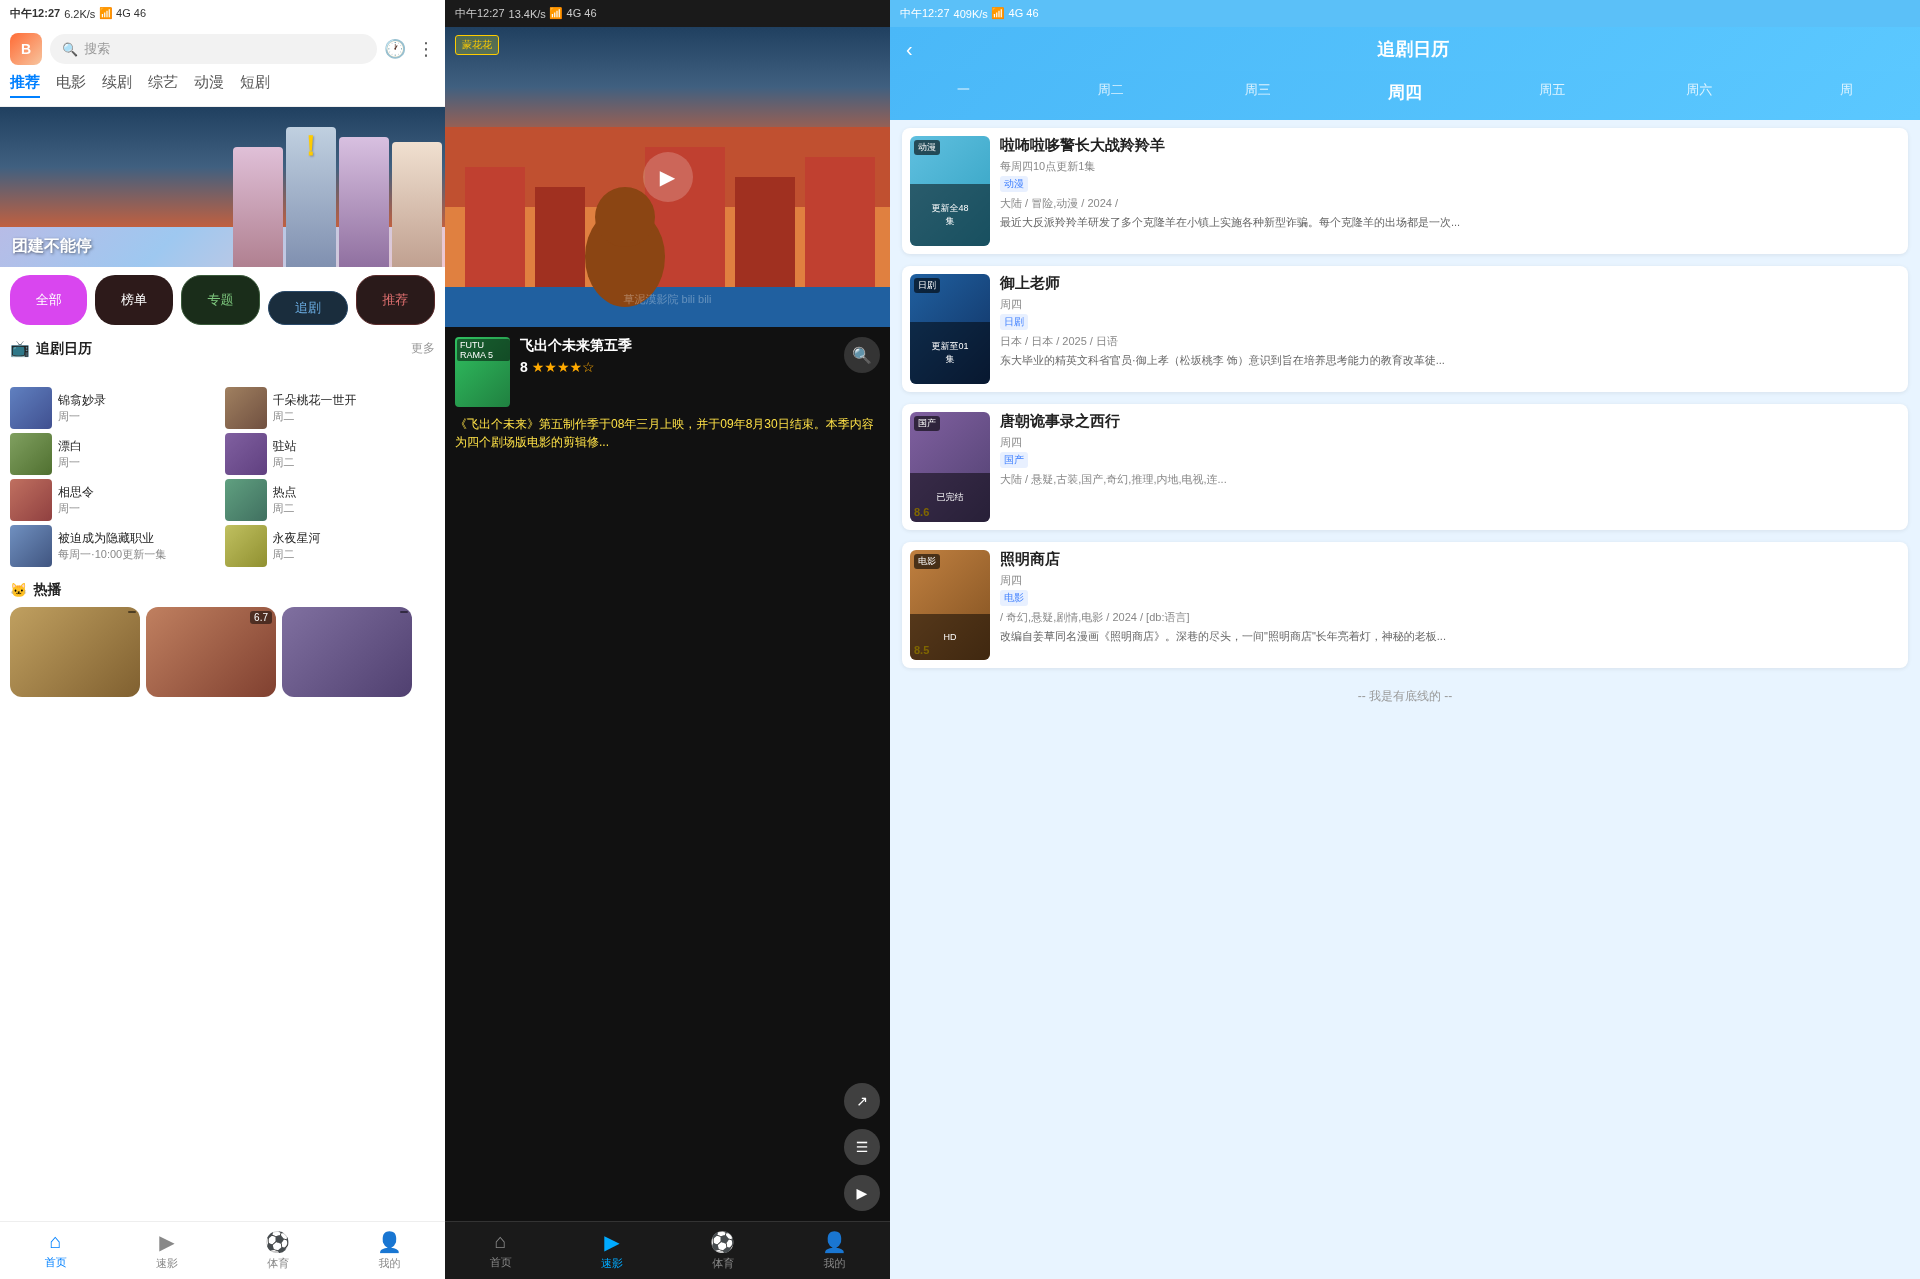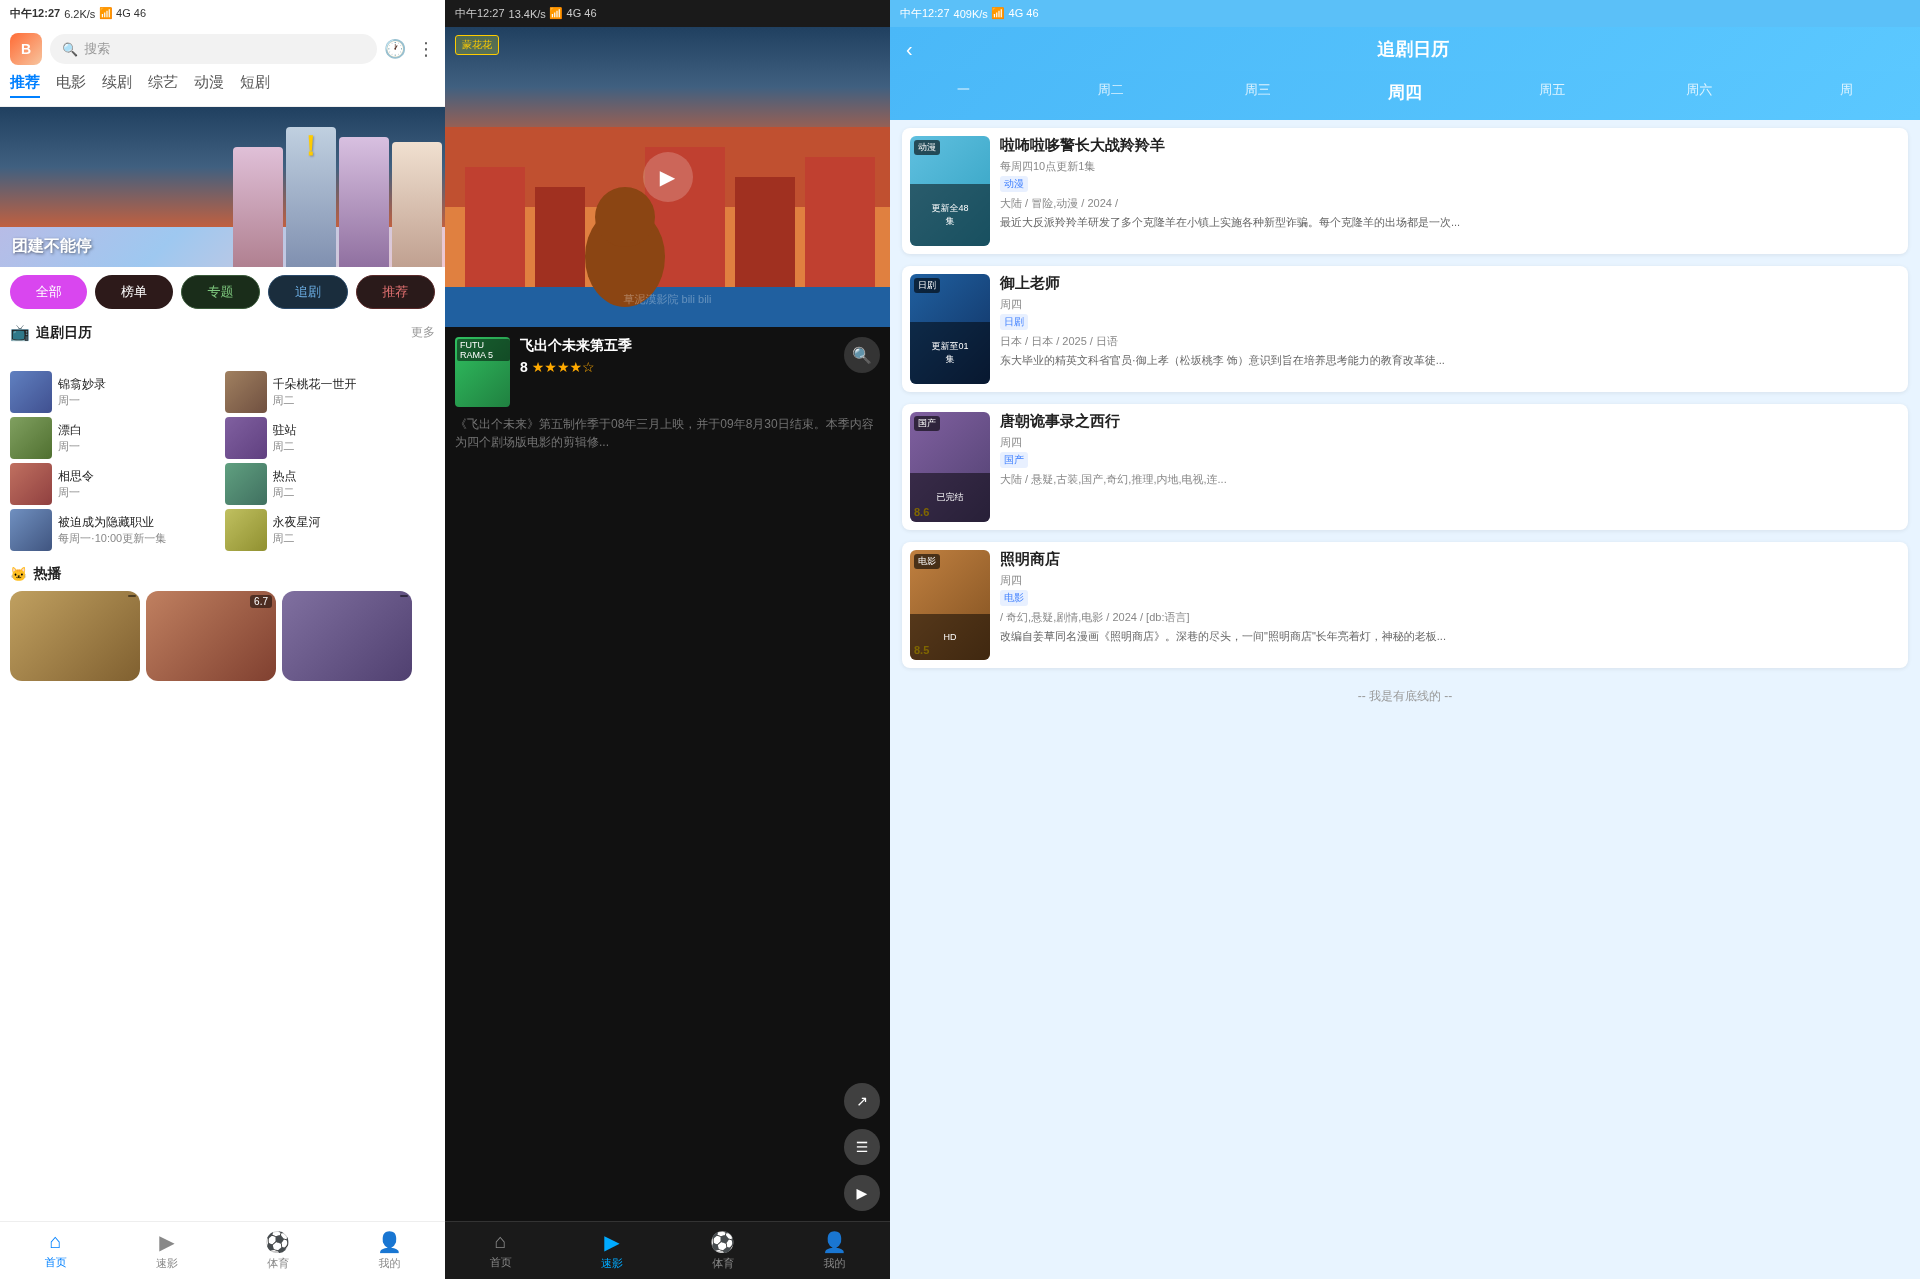"追剧" .action-btn.follow { margin-top: none -> 16px }
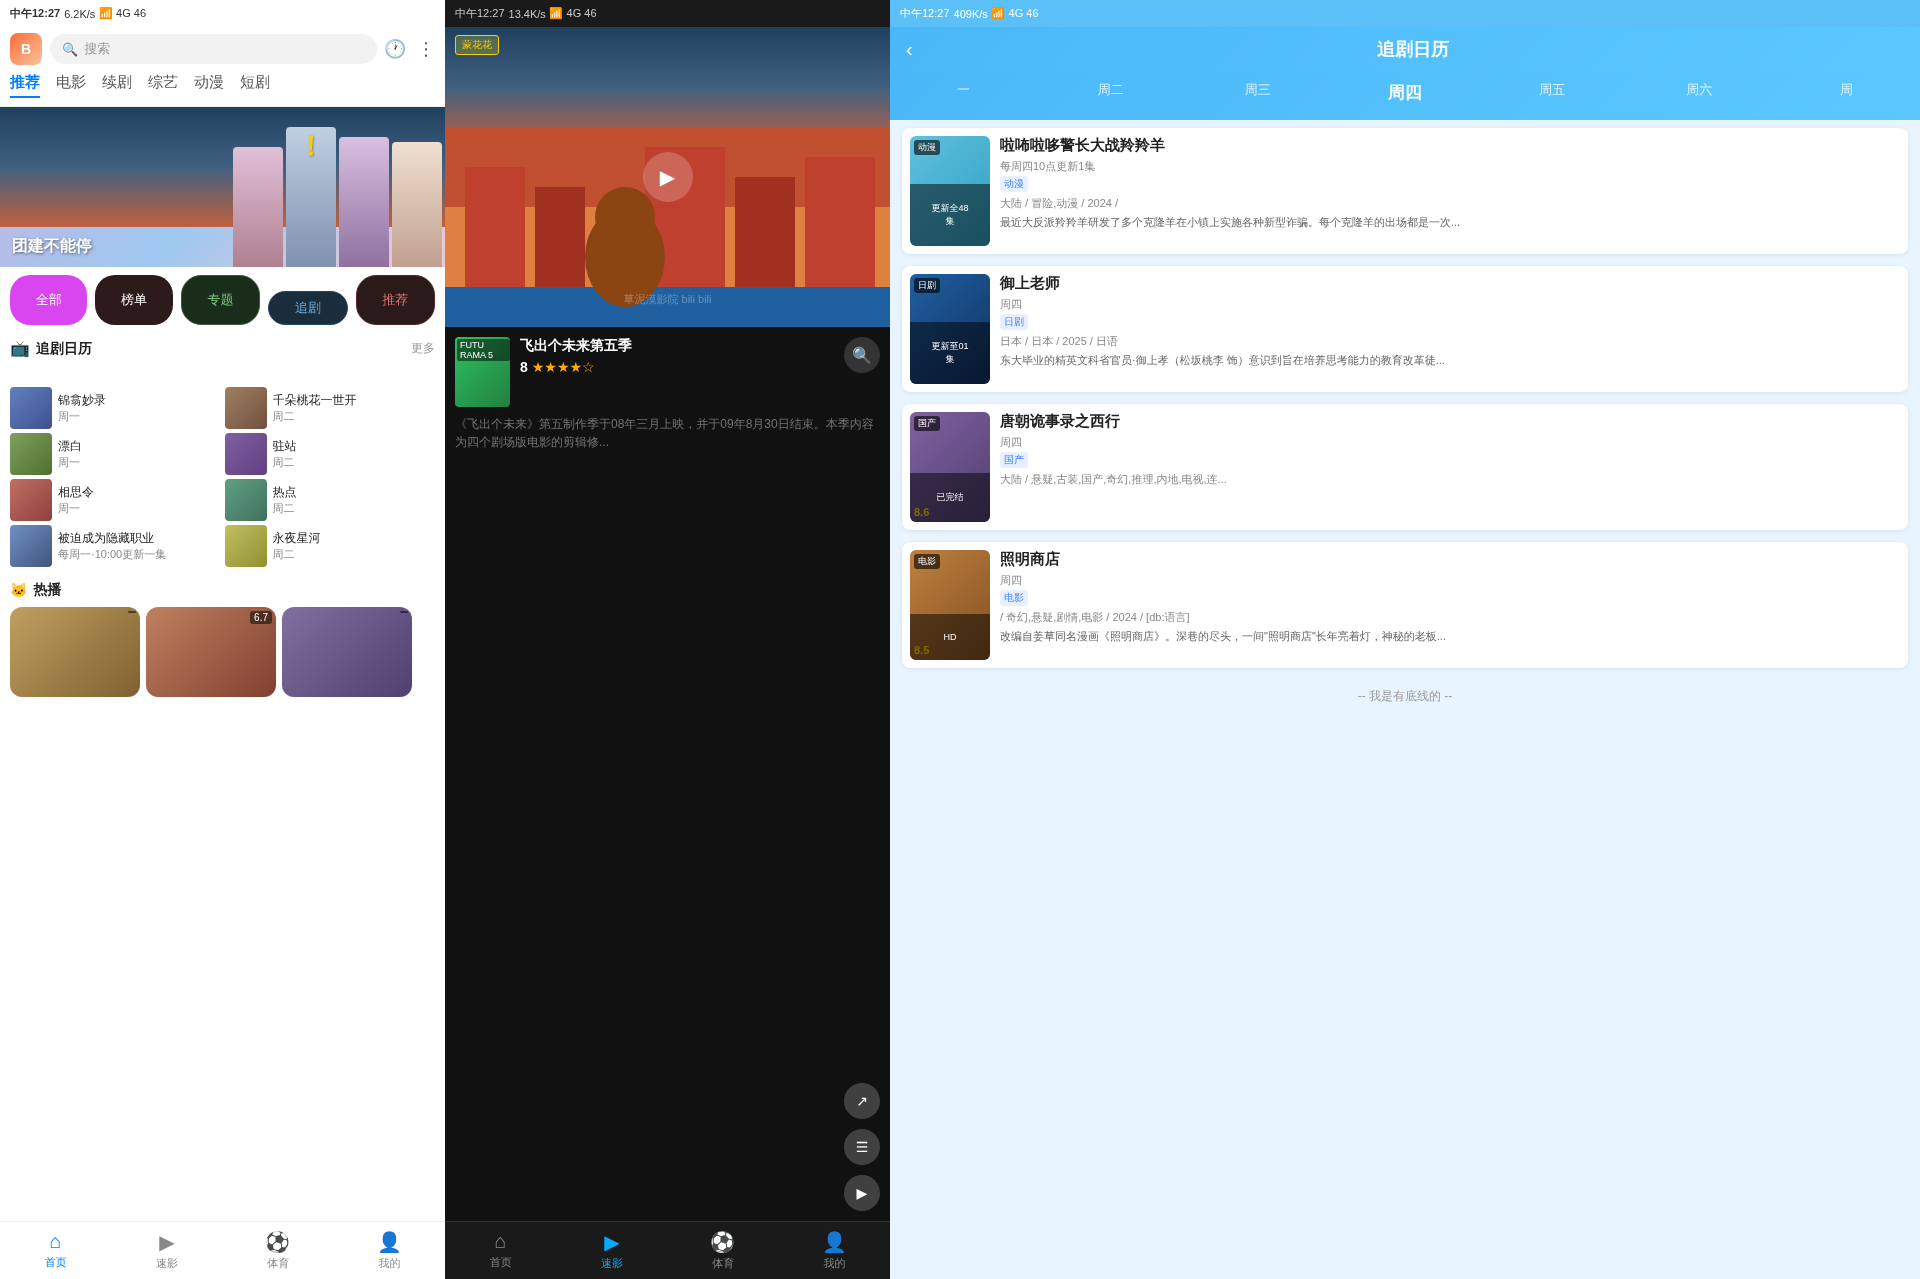"《飞出个未来》第五制作季于08年三月上映，并于09年8月30日结束。本季内容为四" .p2-desc { color: #737373 -> #fde047 }
